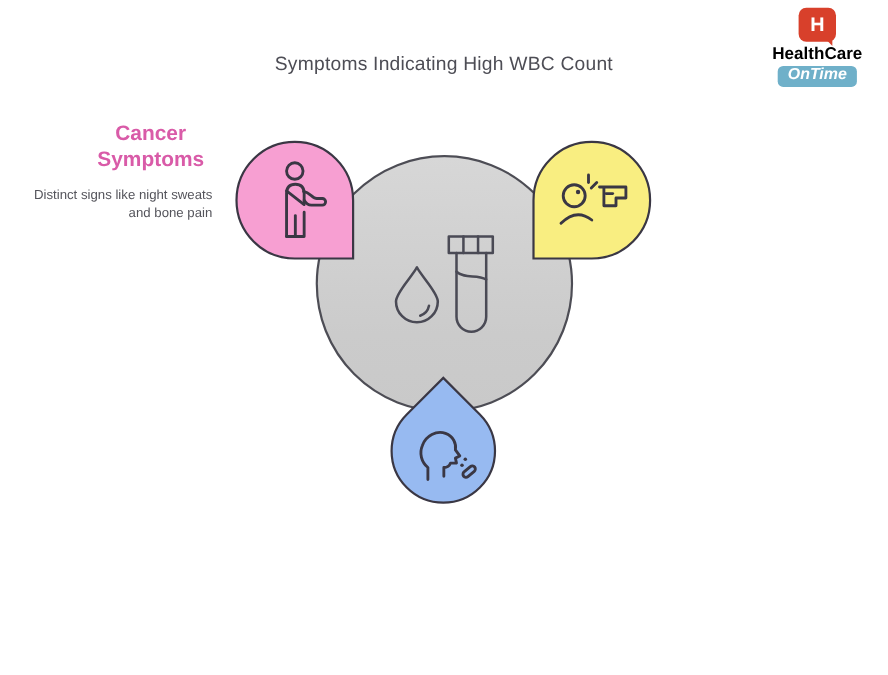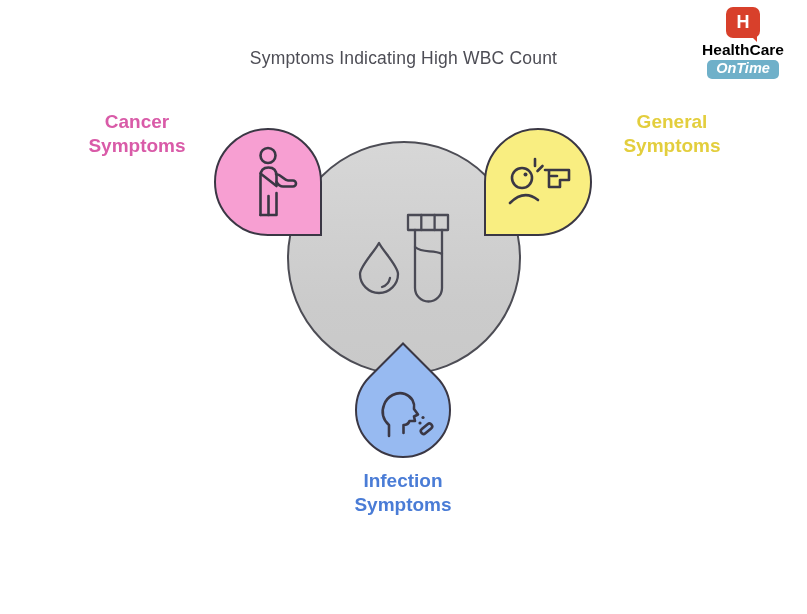"General Symptoms" div.sec-heading { html: <div>General Symptoms</div> -> none }
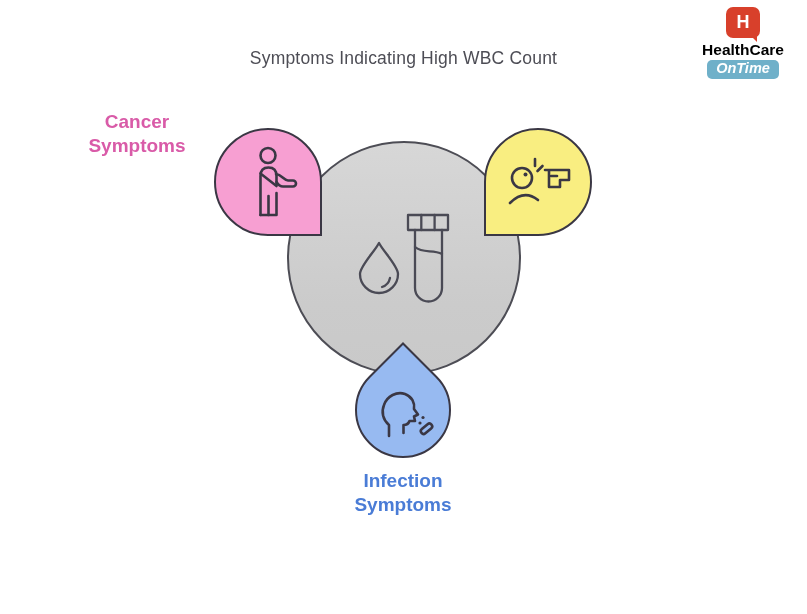"Distinct signs like night sweats" div.sec-desc { html: none -> <div>Distinct signs like night sweats and bone pain</div> }
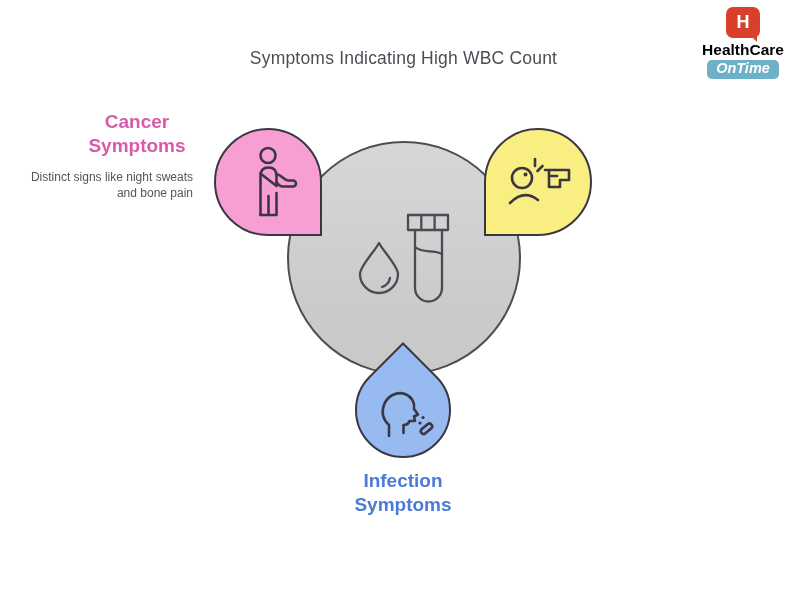"Infection Symptoms" div.sec-heading { html: <div>Infection Symptoms</div> -> none }
